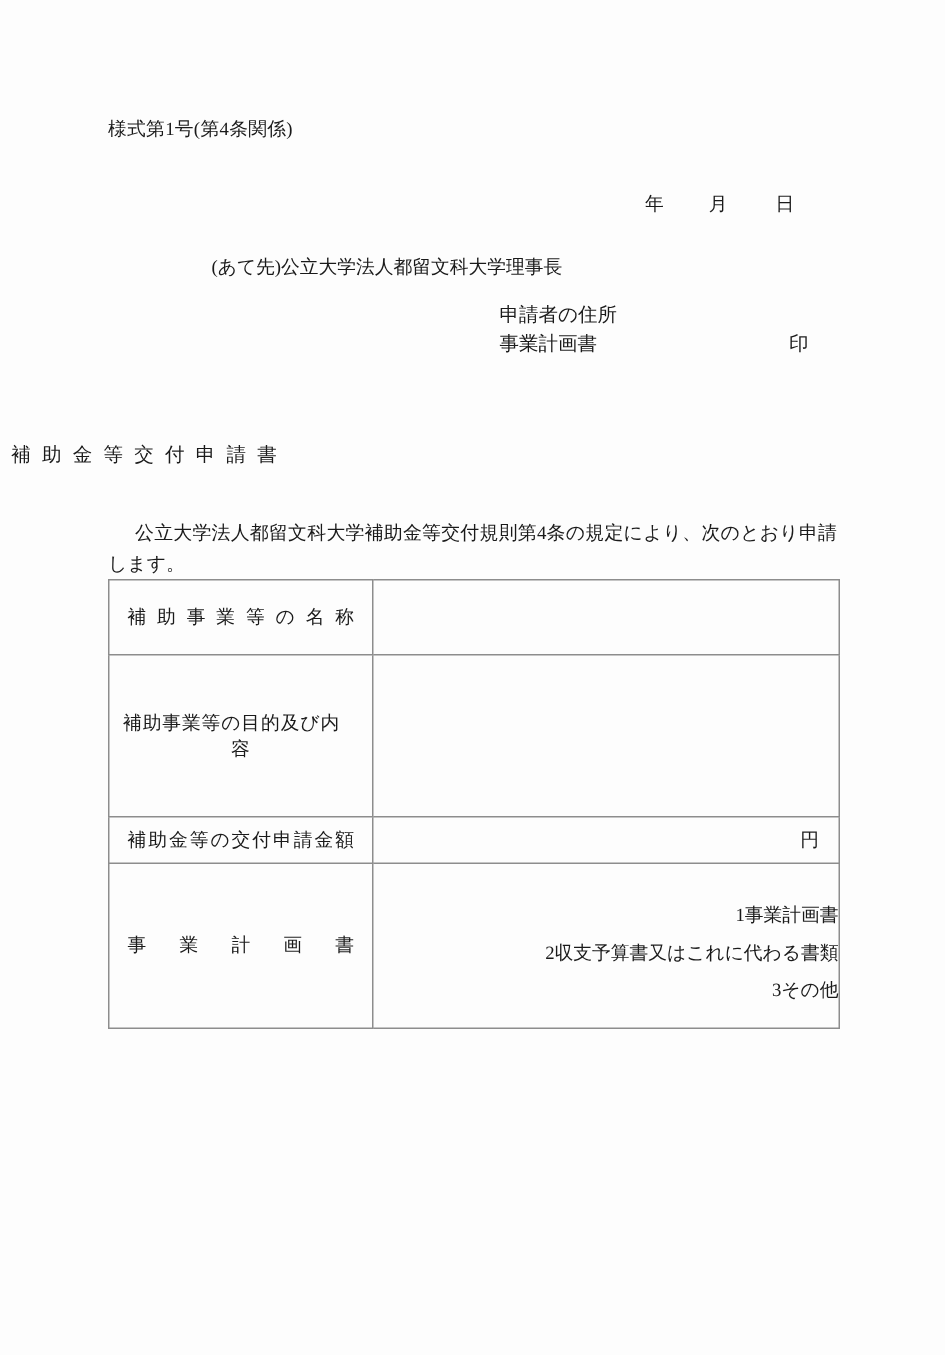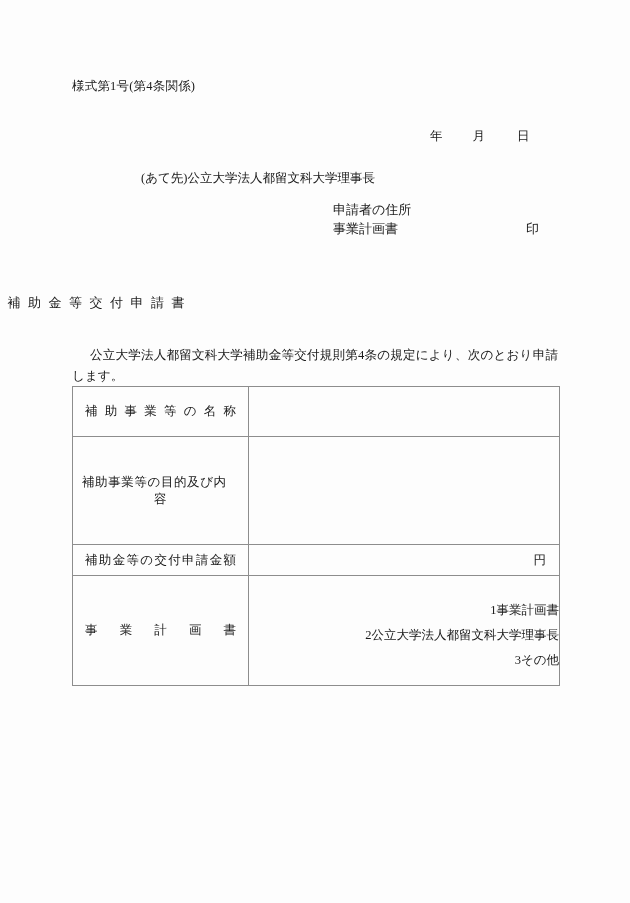"公立大学法人都留文科大学理事長" span { text: 公立大学法人都留文科大学理事長 -> 収支予算書又はこれに代わる書類 }
